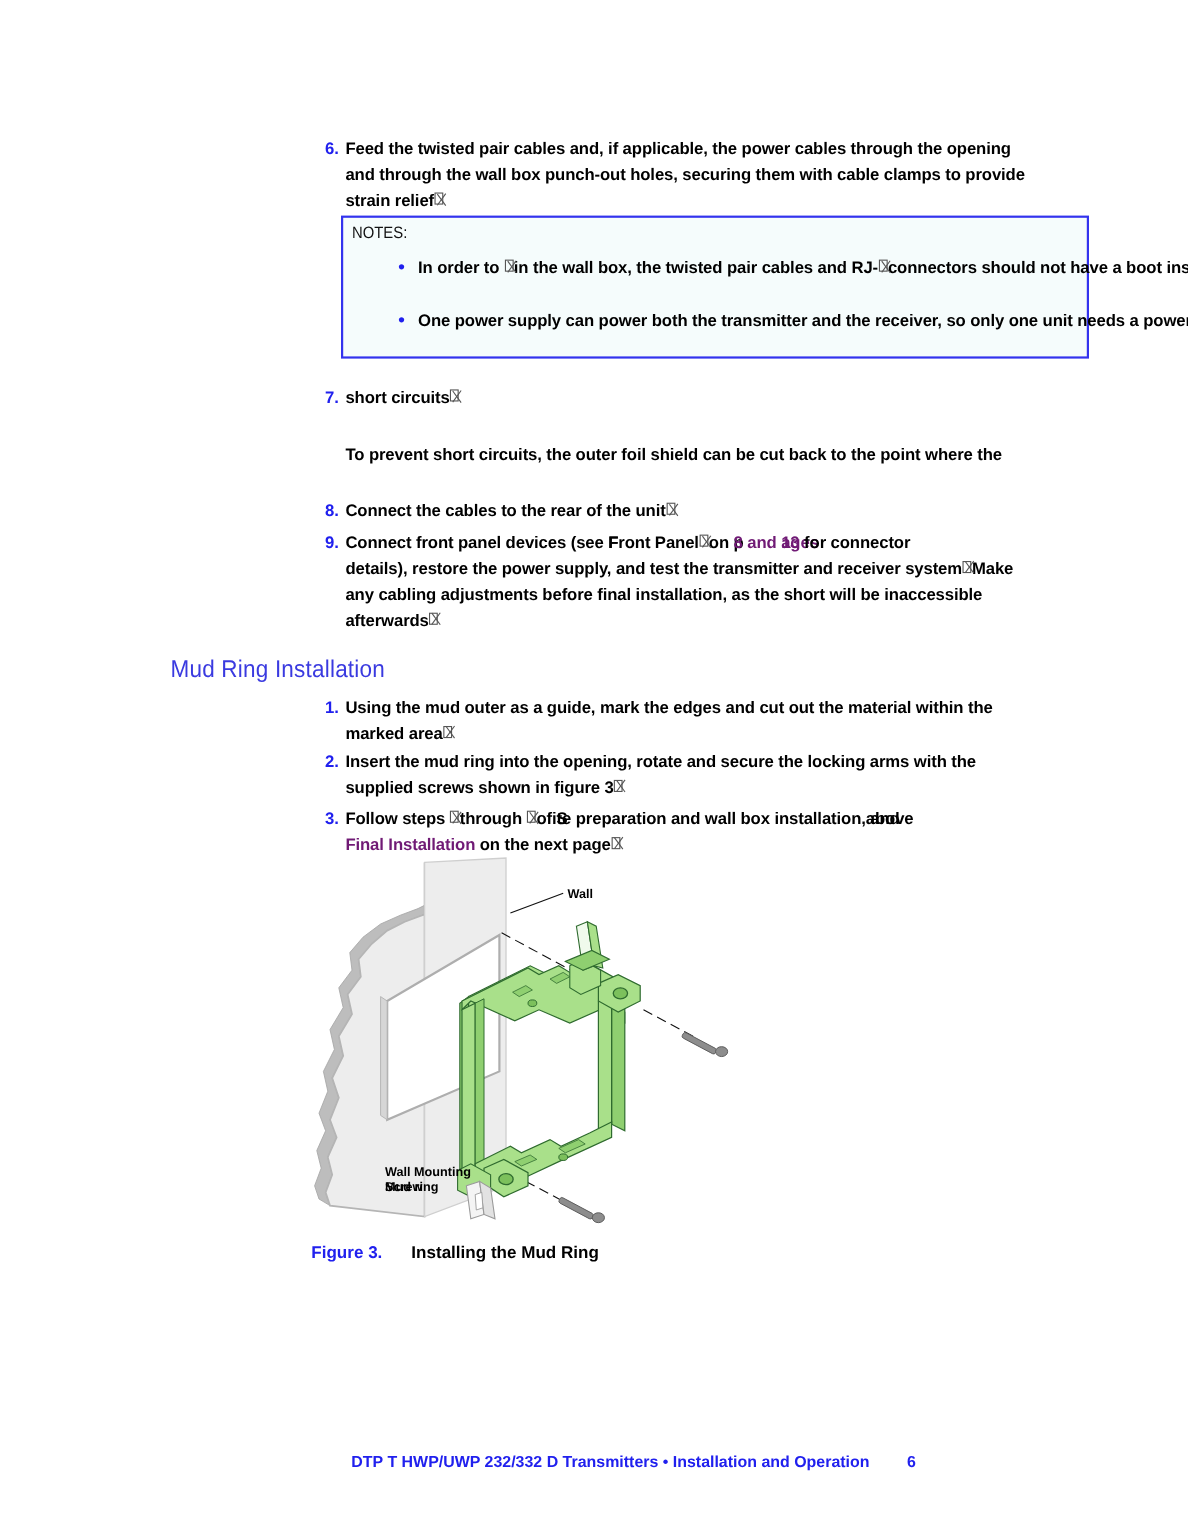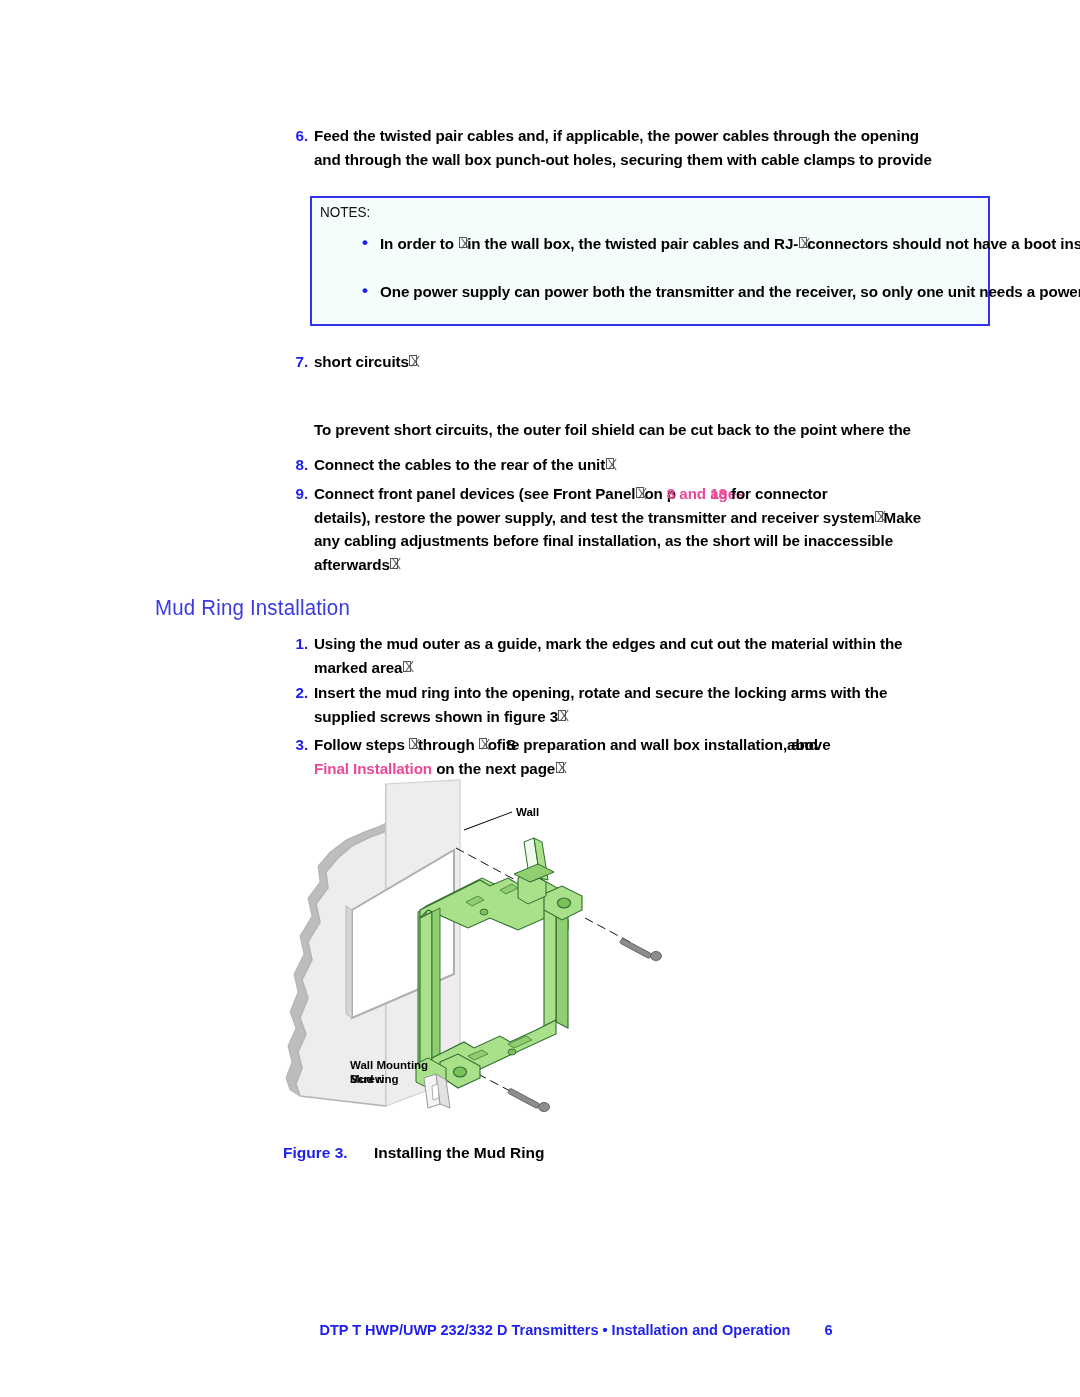"strain relief" span.ln { html: none -> <span>strain relief<span></span></span> }
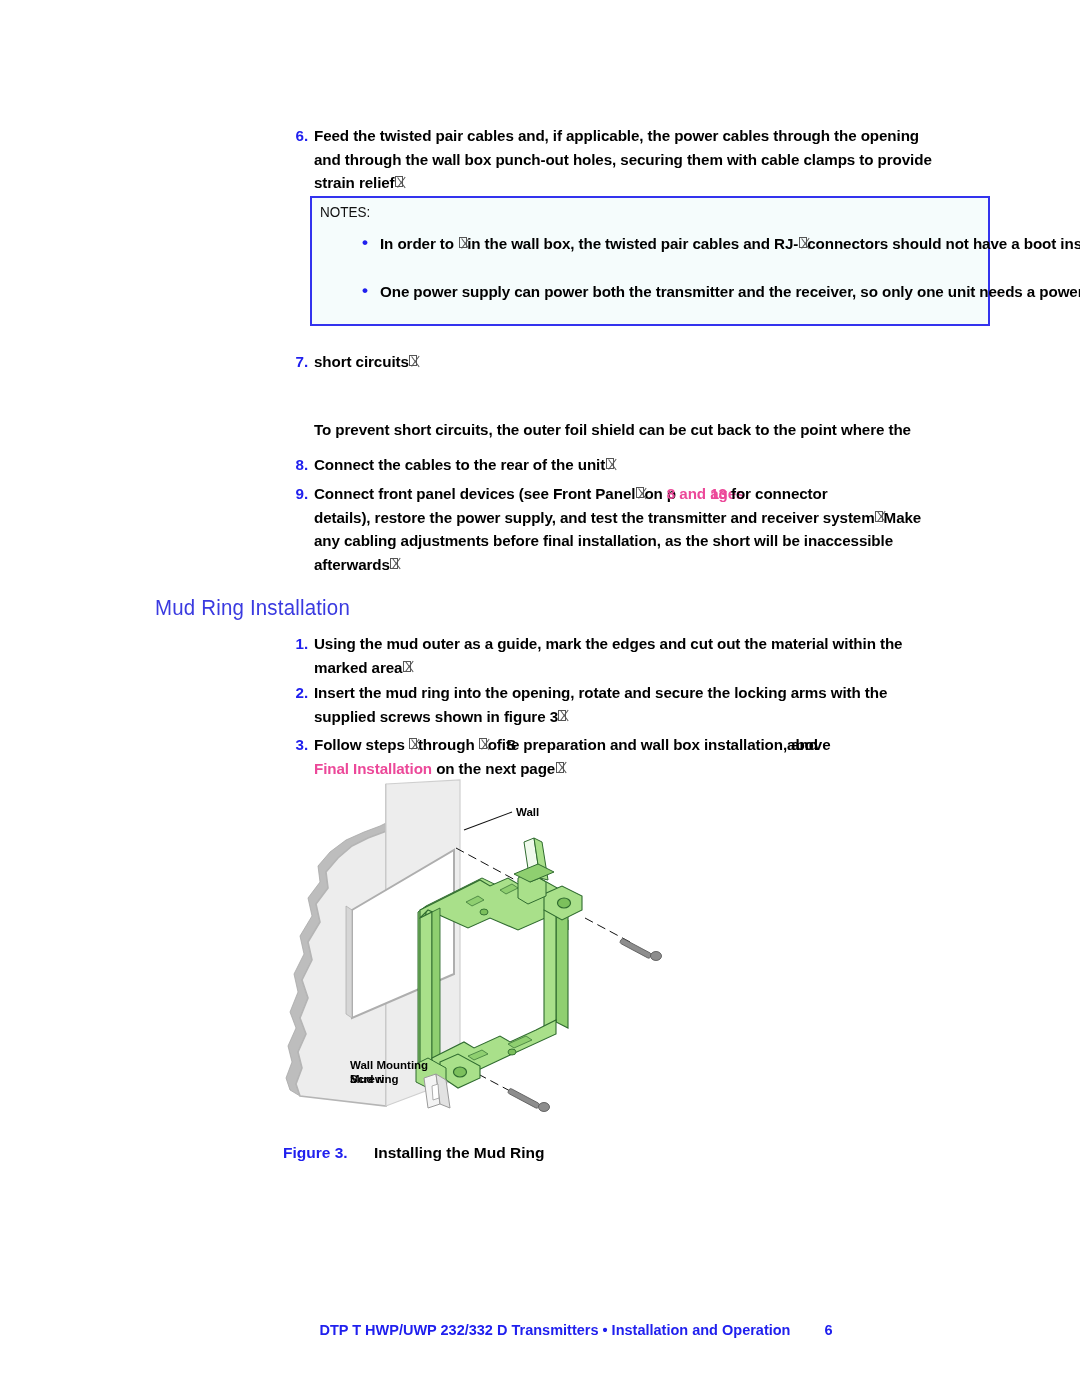"To prevent short circuits, the" .para .ln { margin-top: 16px -> none }
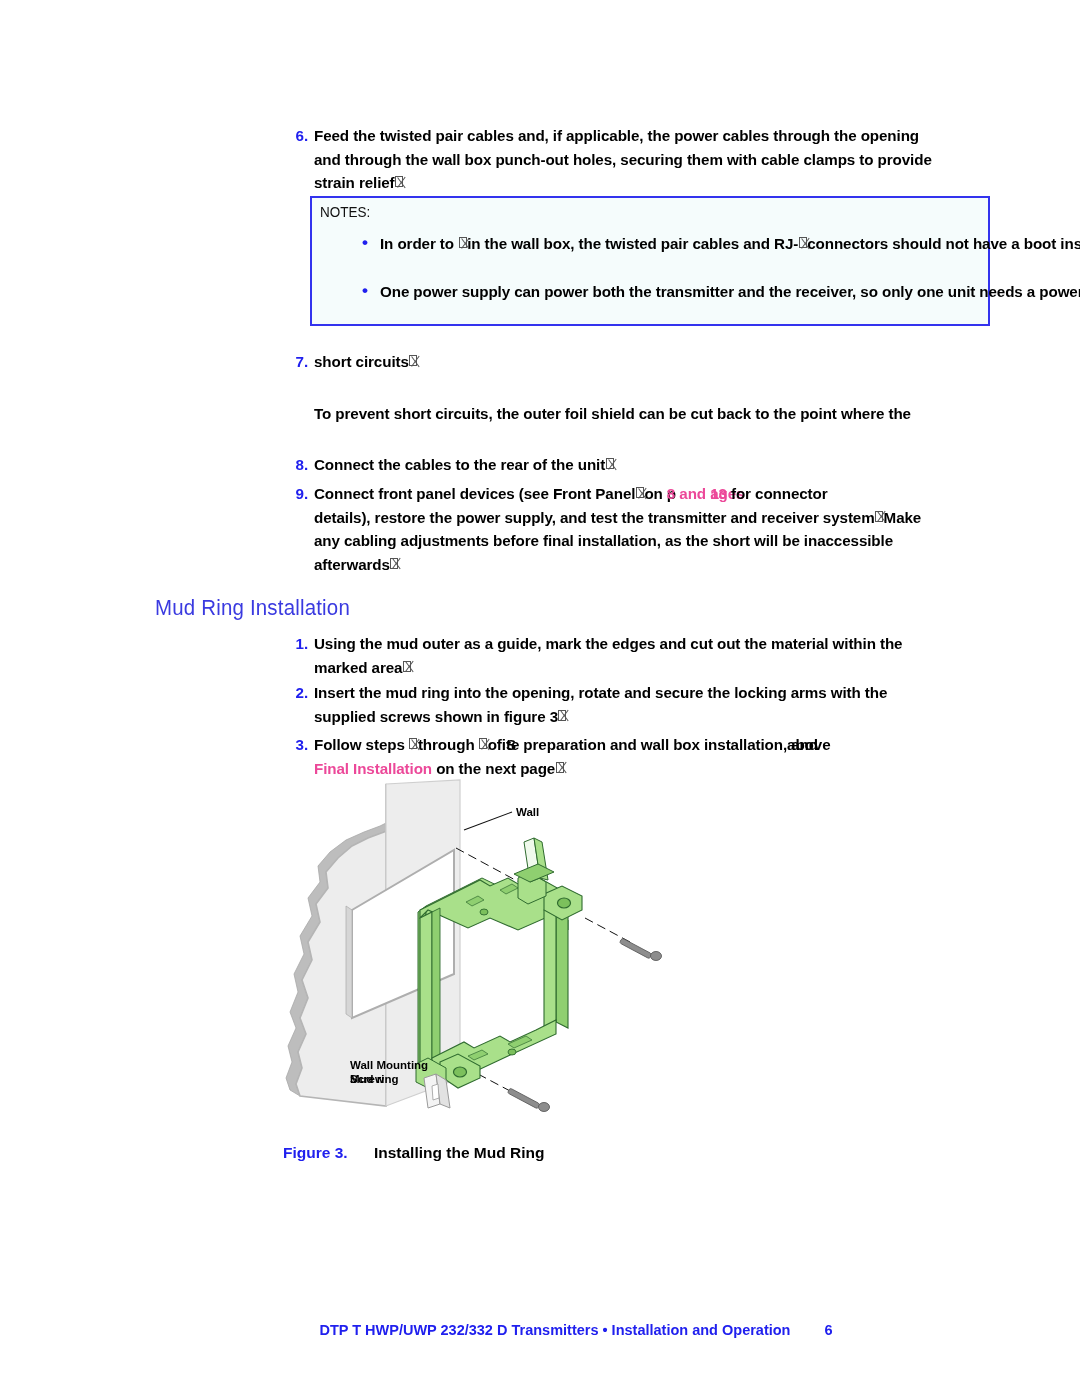"8 and" .blue { color: #ec4899 -> #701a75 }
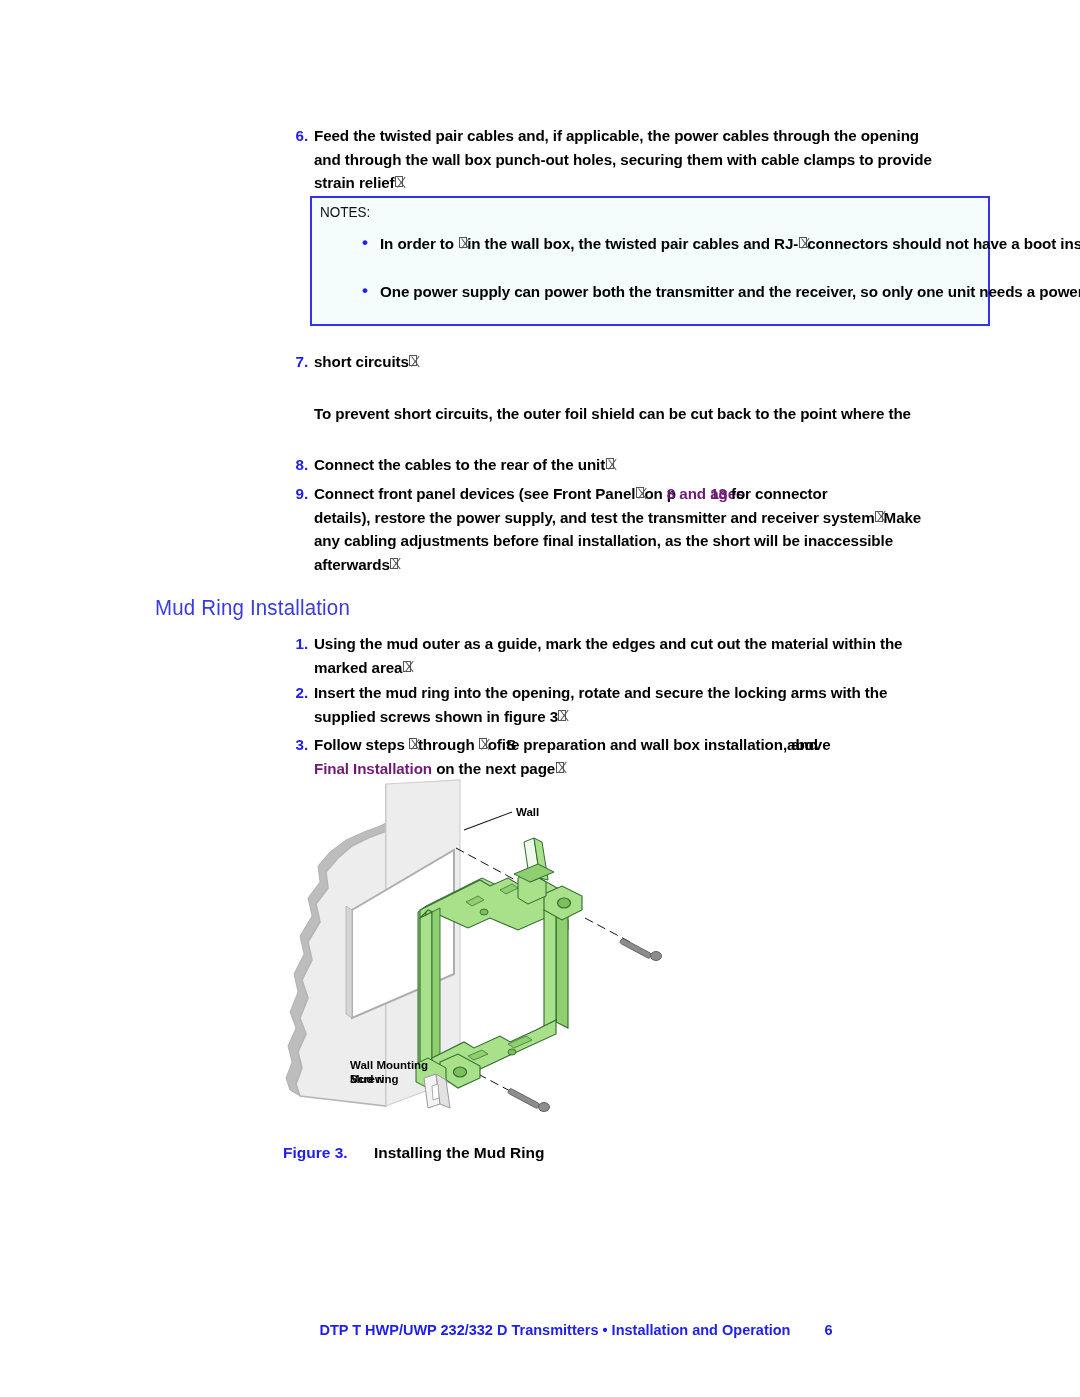"Figure 3. Installing the Mud" #figure-caption { margin-top: 13px -> none }
